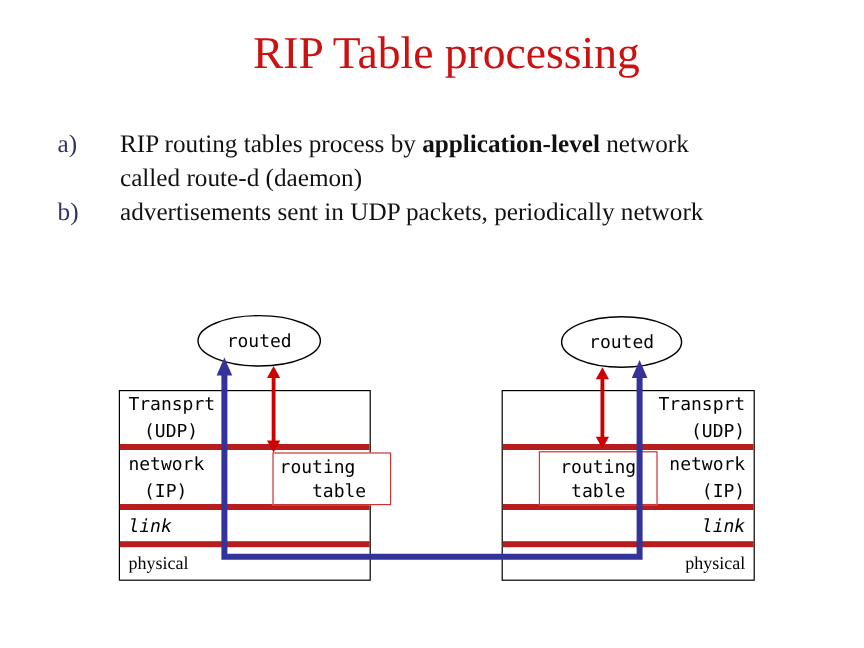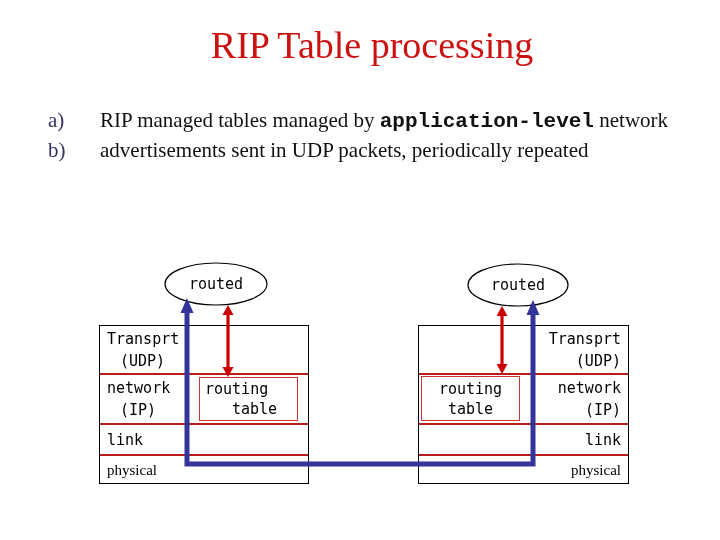"RIP managed tables managed by" span { text: managed tables managed -> routing tables process }
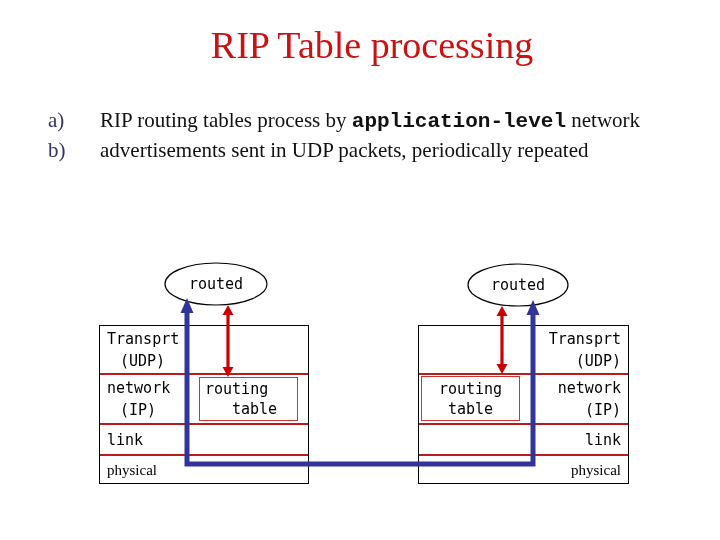"application-level" .bold { font-family: Liberation Mono, monospace -> none }
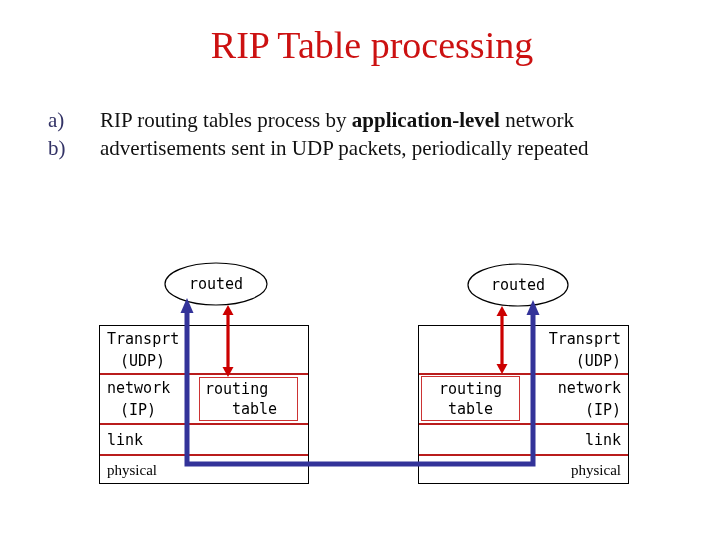"called route-d (daemon)" span { html: none -> <span>called route-d (daemon)</span> }
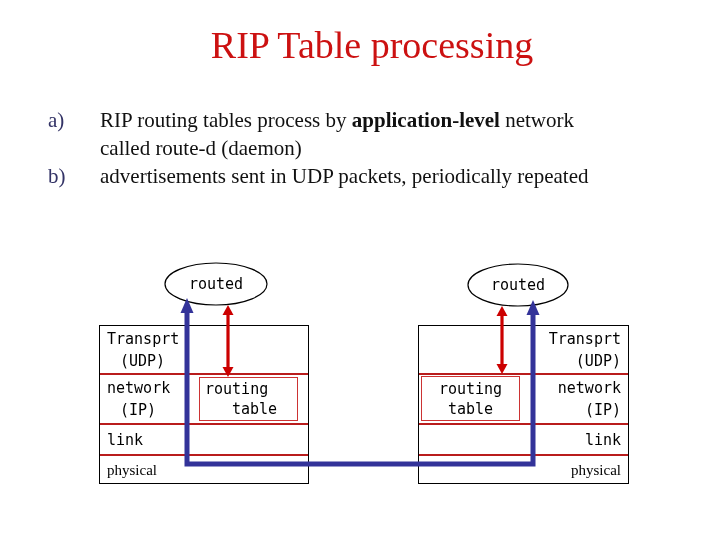"advertisements sent in UDP packets," div.btext { text: repeated -> network }
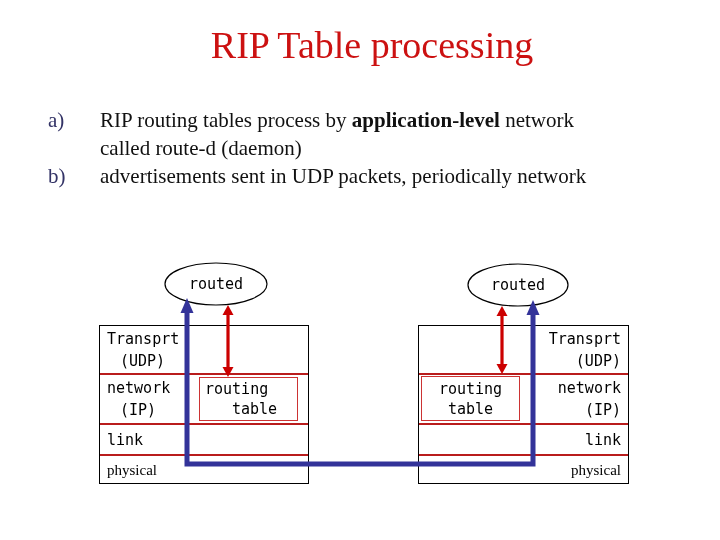"Transprt" .stack .row { border-bottom: 2px solid #b91c1c -> 5px solid #b91c1c }
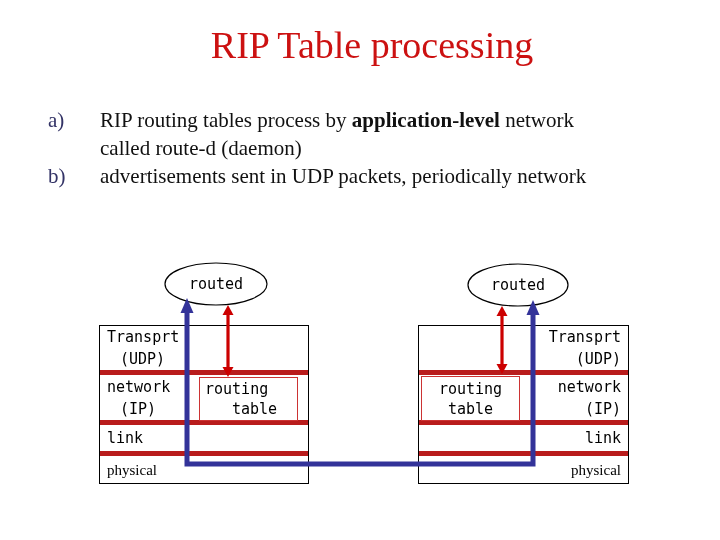"routing" .rtbox { margin-left: none -> 28px }
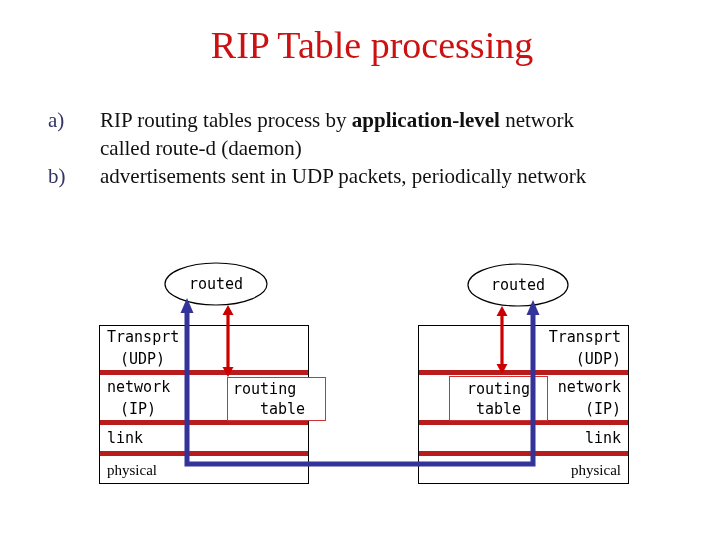"link" .r3 { font-style: none -> italic }
